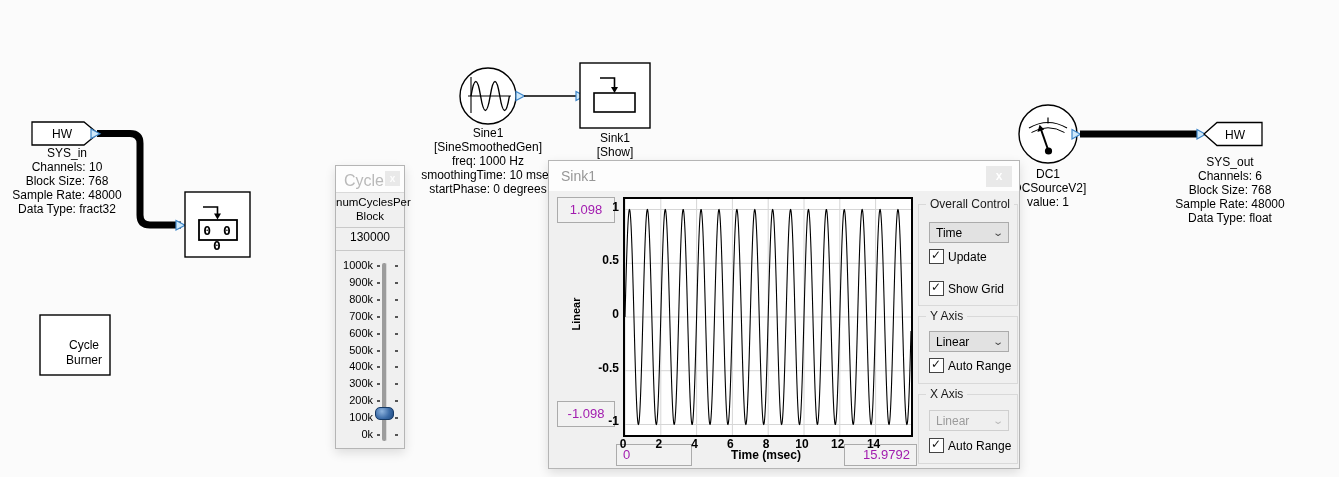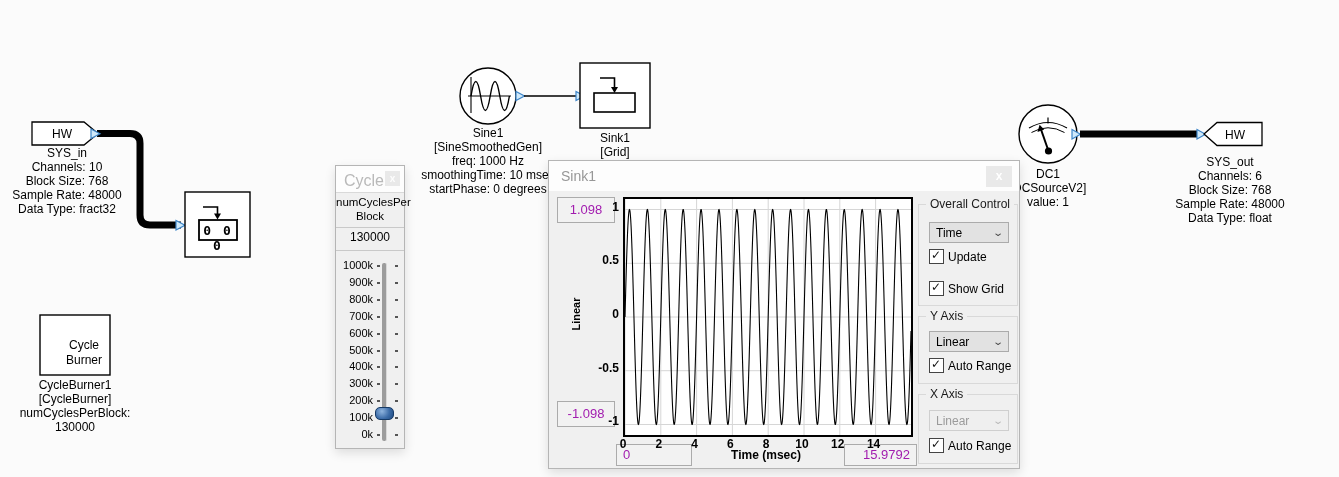"[Grid]" div { text: Grid -> Show }
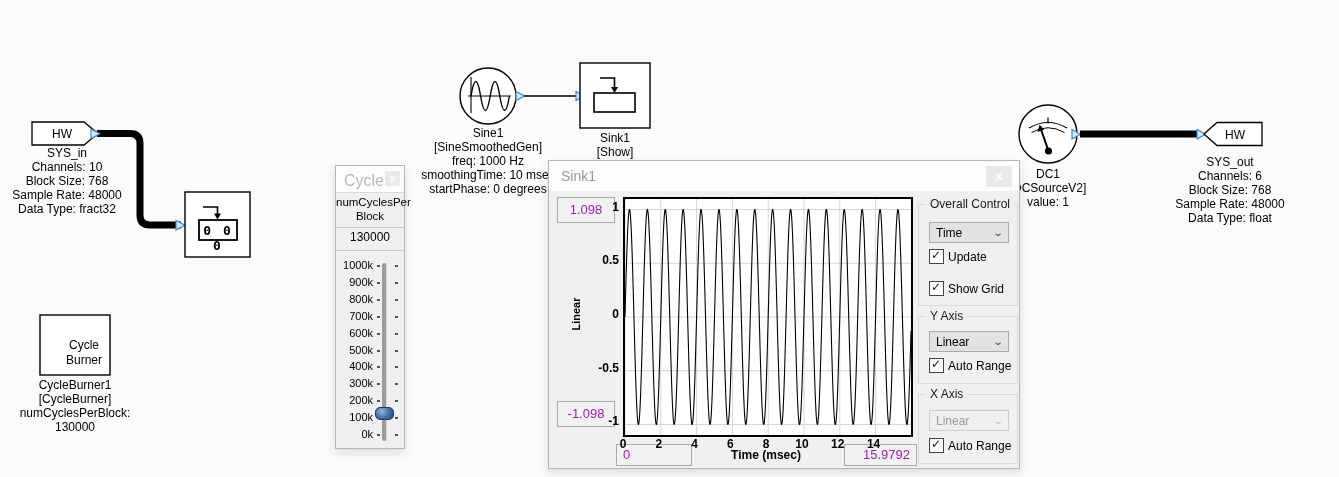"CycleBurner1" div.blk-label { html: <div> <div>CycleBurner1</div> <div>[CycleBurner]</div> <div>numCyclesPerBlock: 130000</div> </div> -> none }
